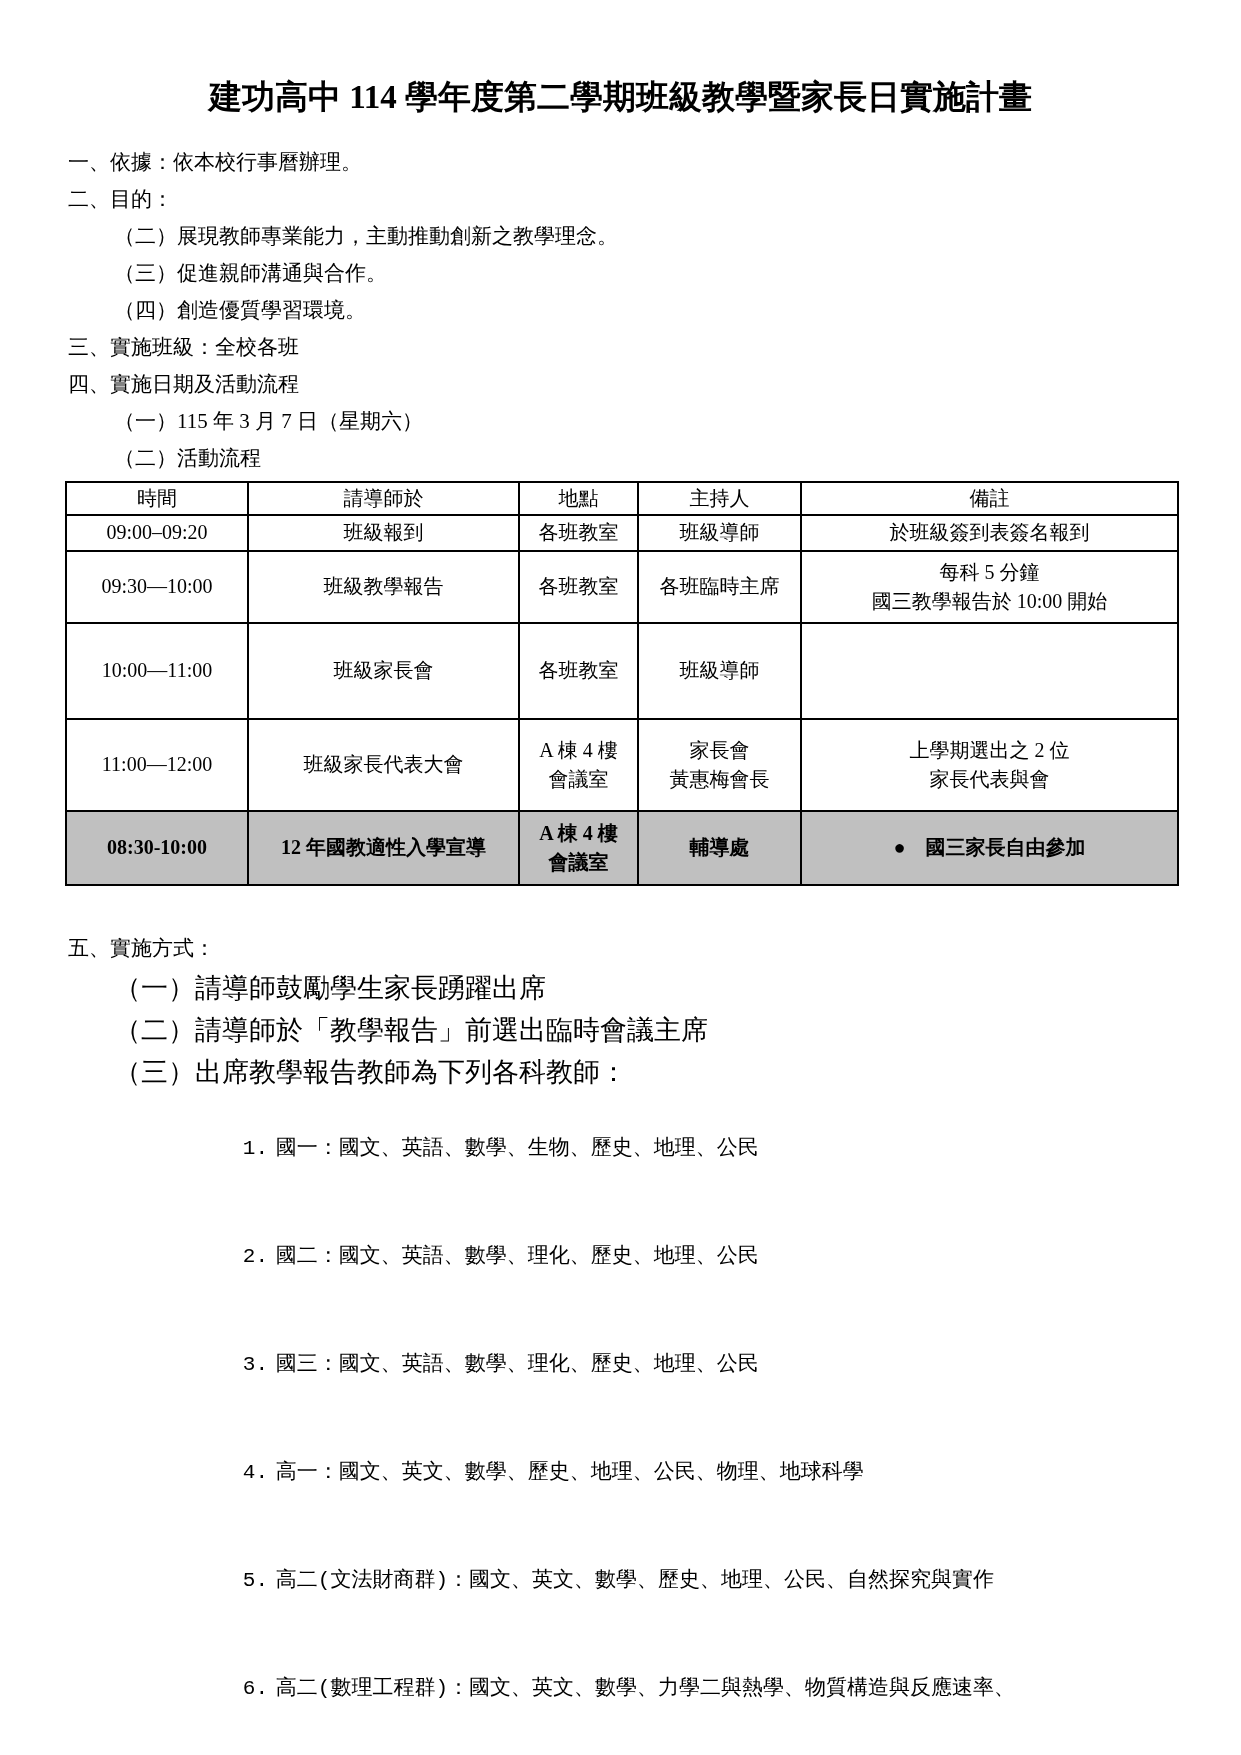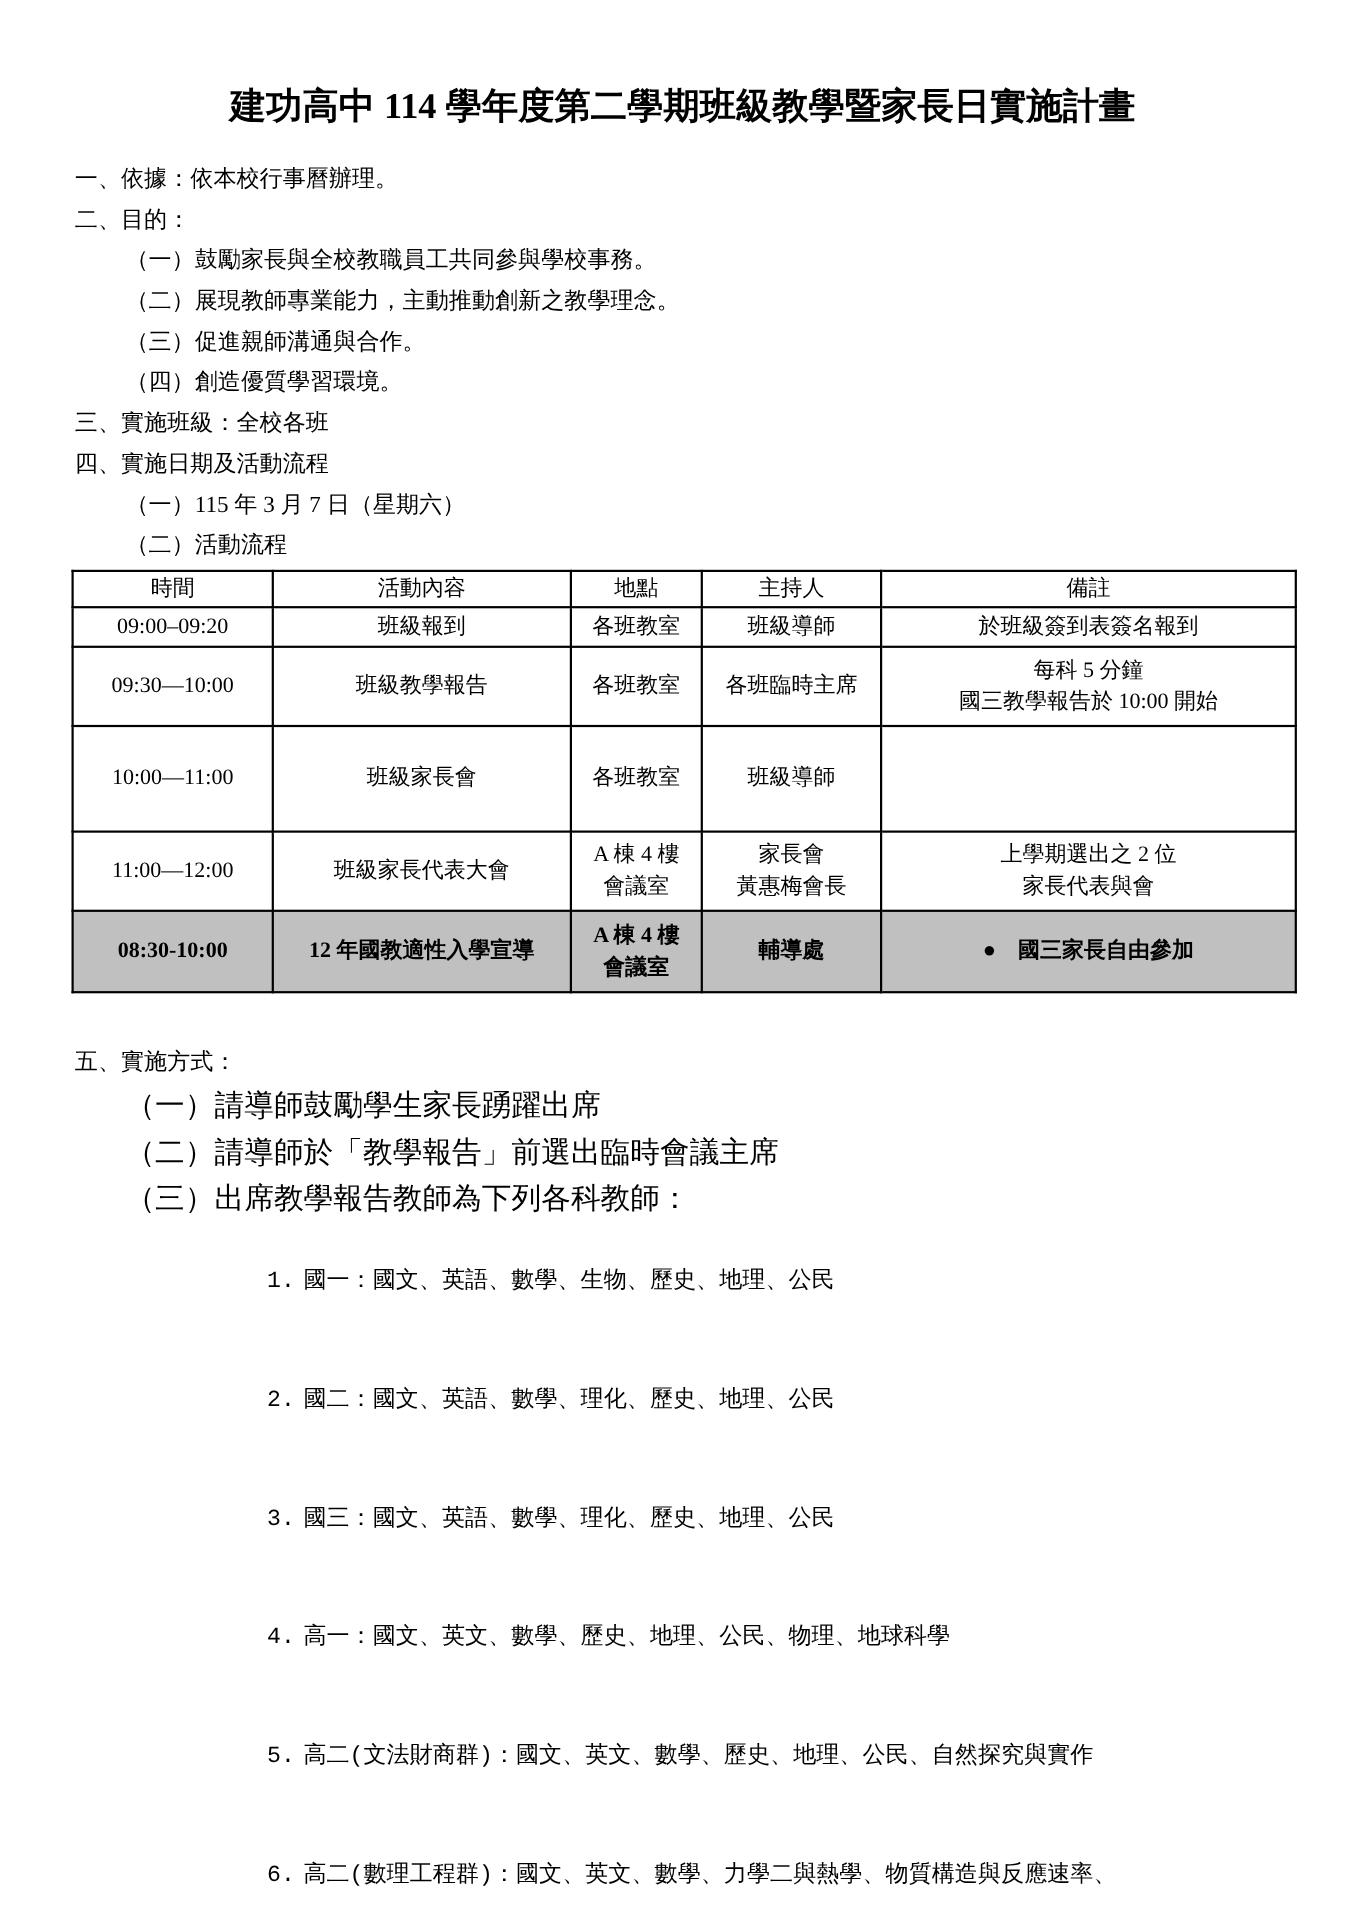"（一）鼓勵家長與全校教職員工共同參與學校事務。" div.line { html: <div>（一）鼓勵家長與全校教職員工共同參與學校事務。</div> -> none }
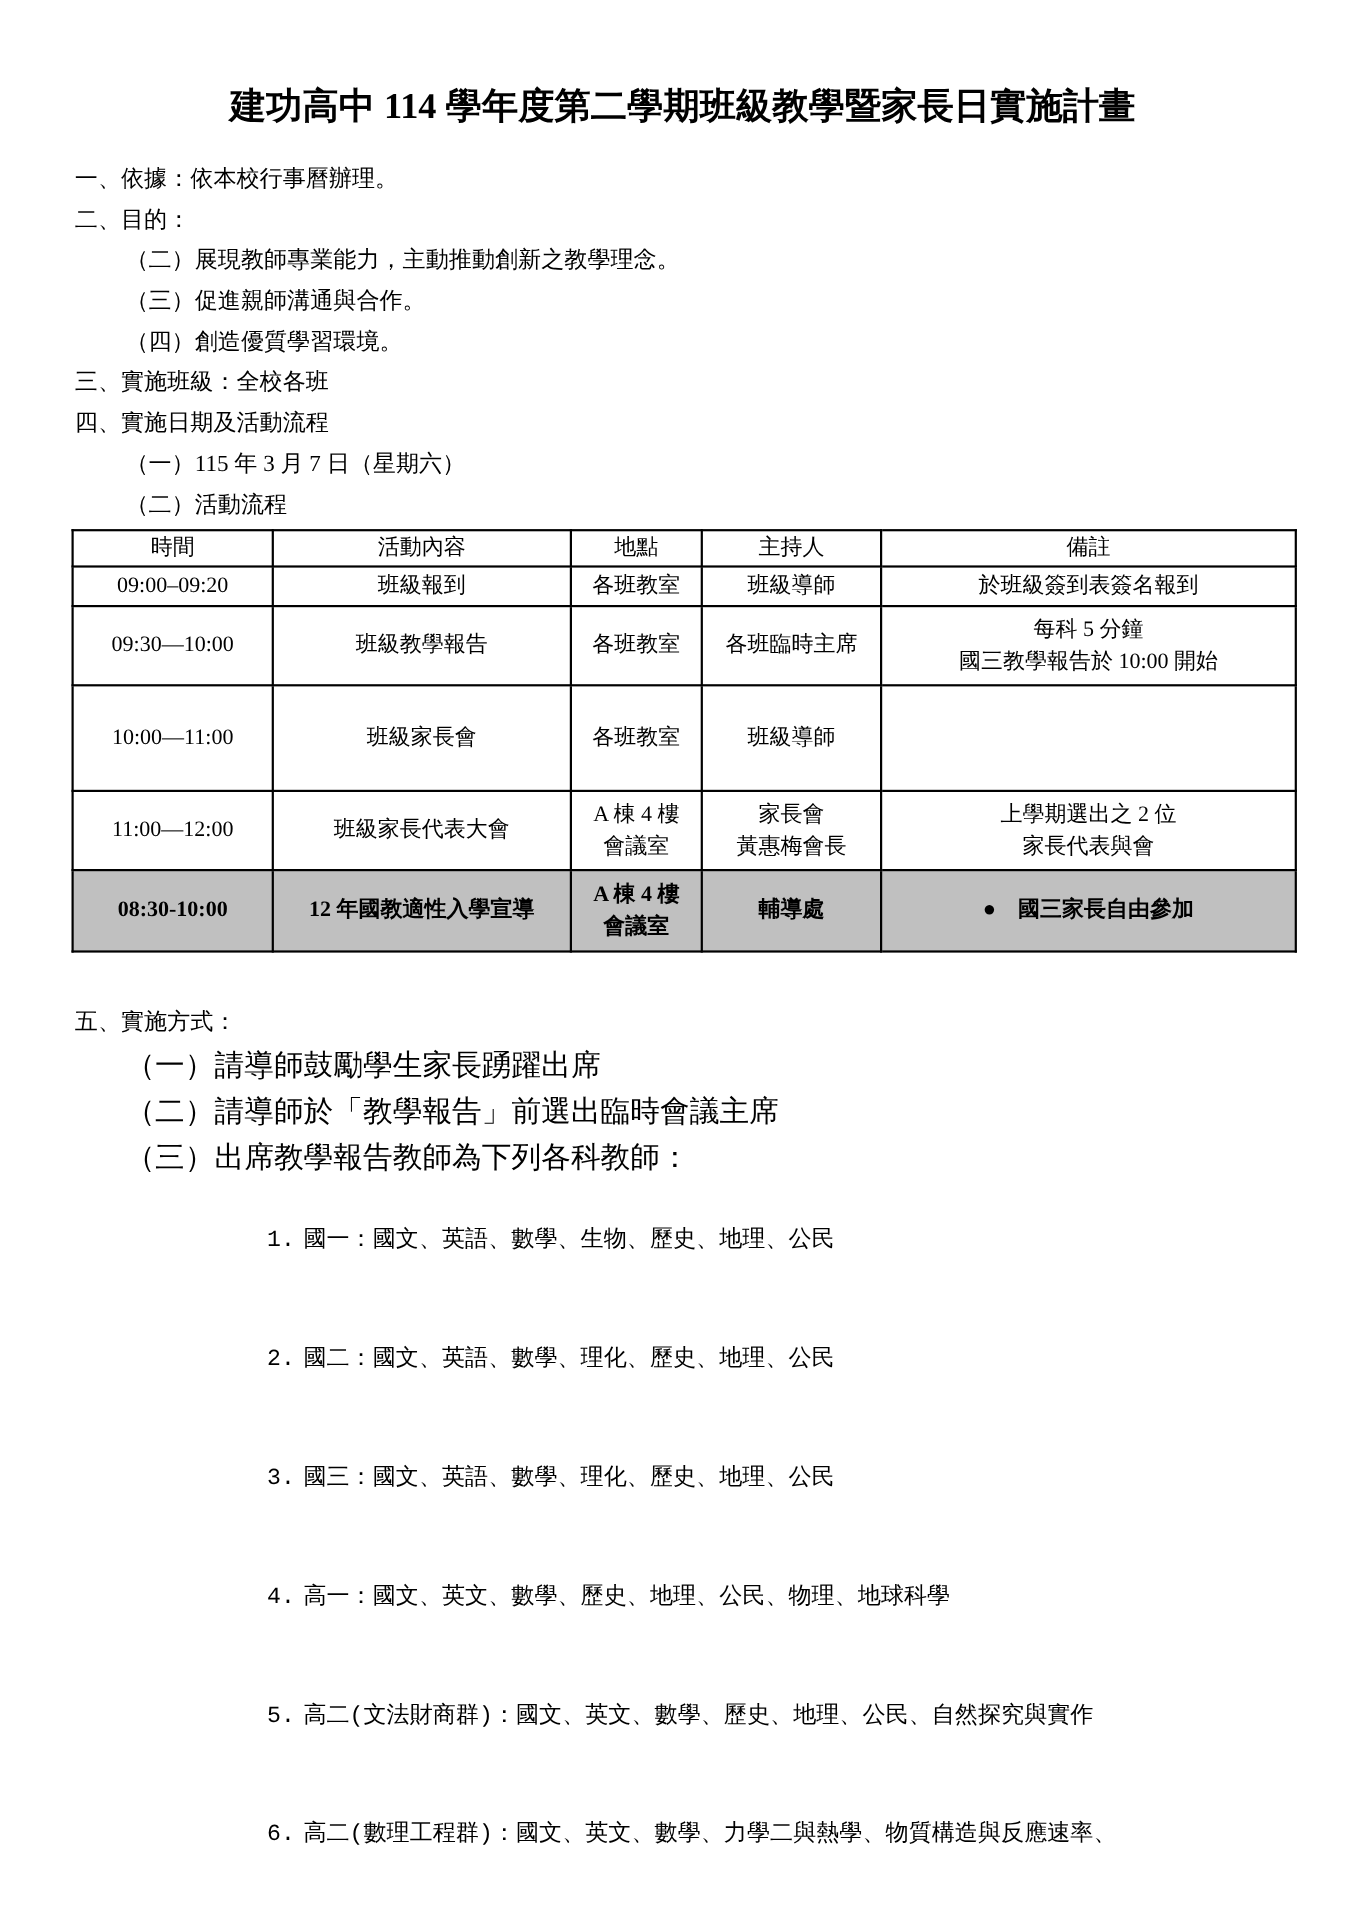"活動內容" th { text: 活動內容 -> 請導師於 }
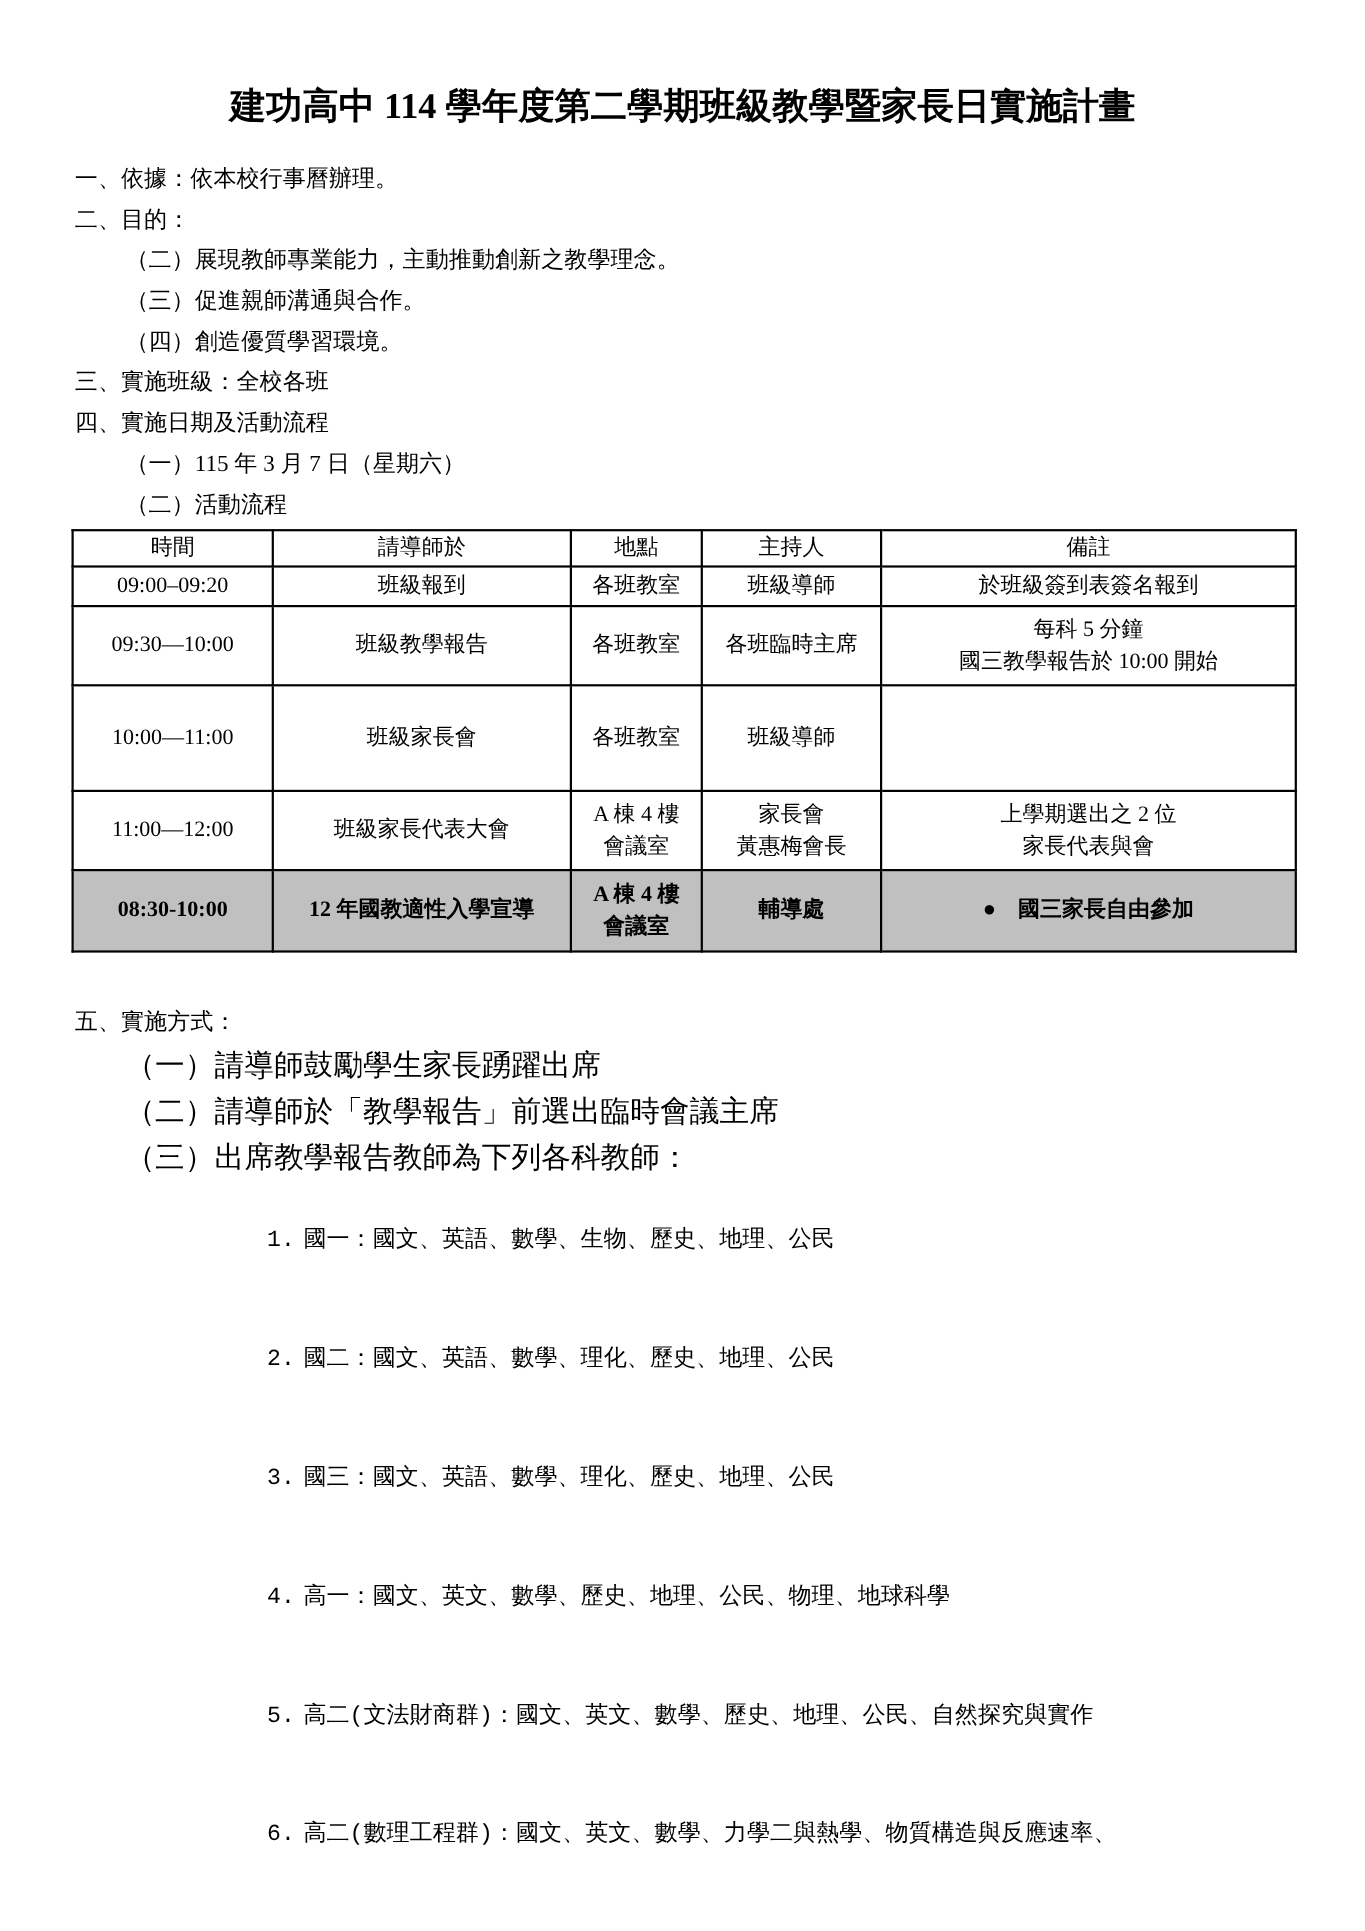"11:00—12:00" tr.h-r4 { height: 72px -> 92px }
